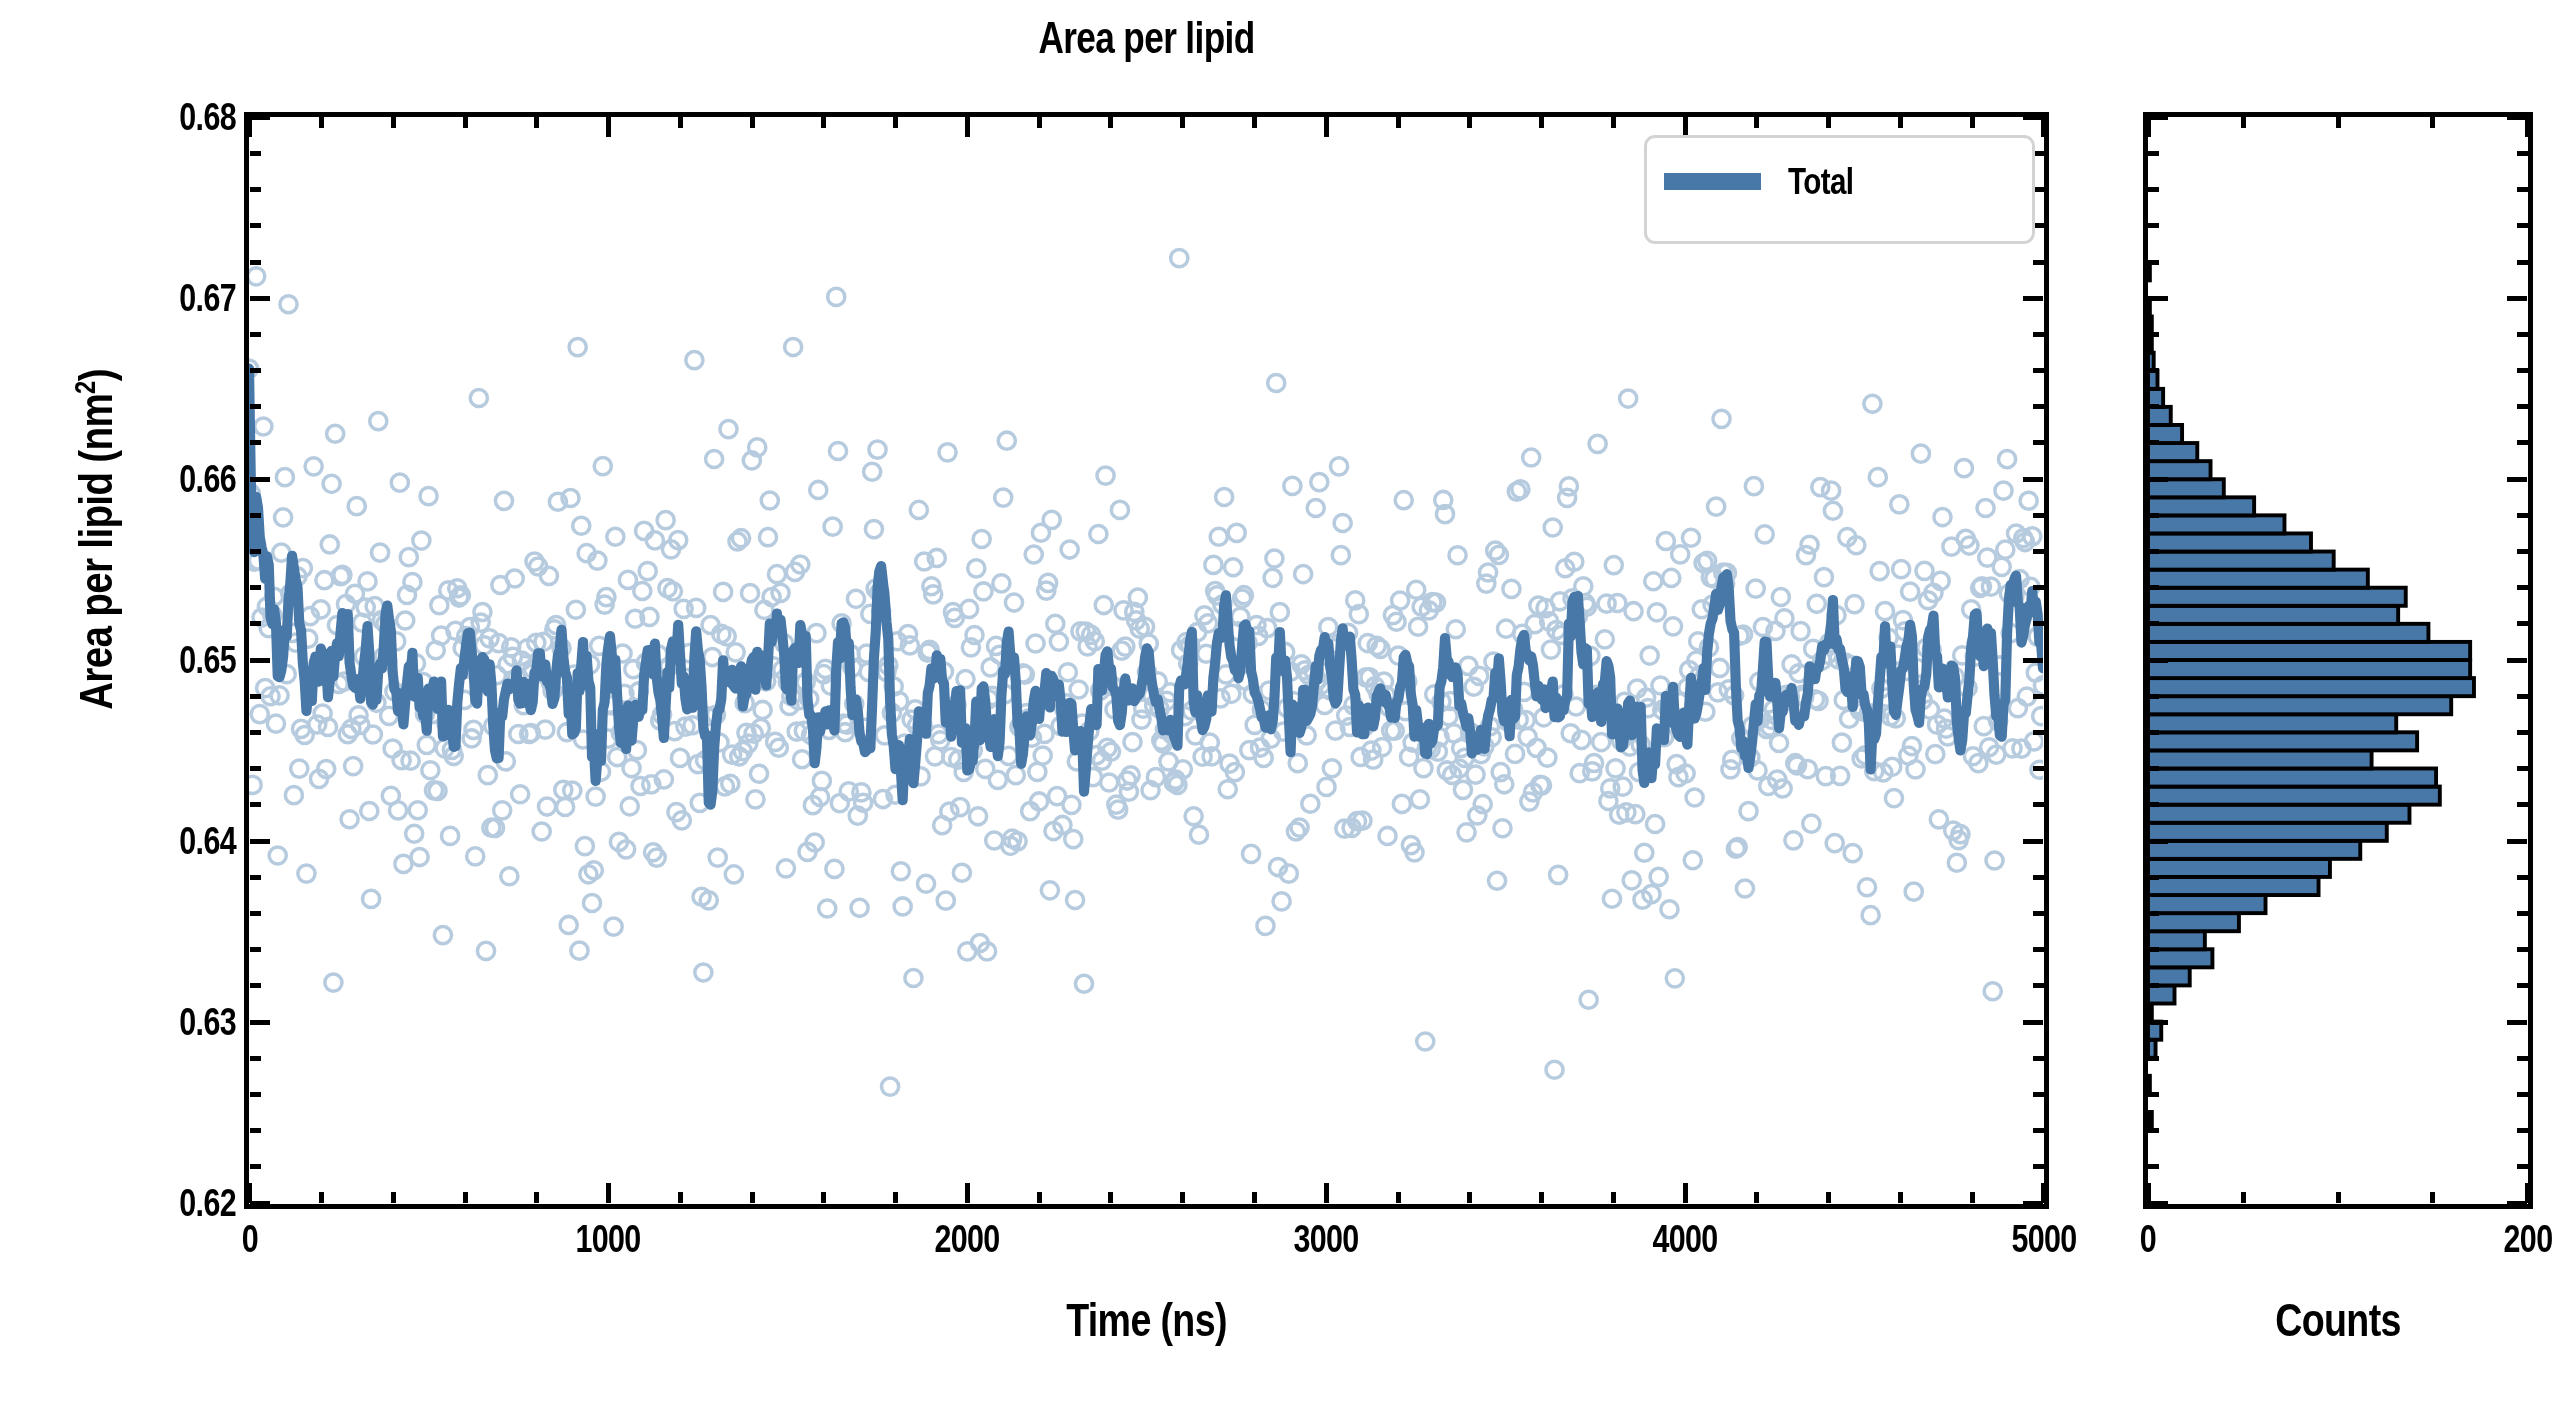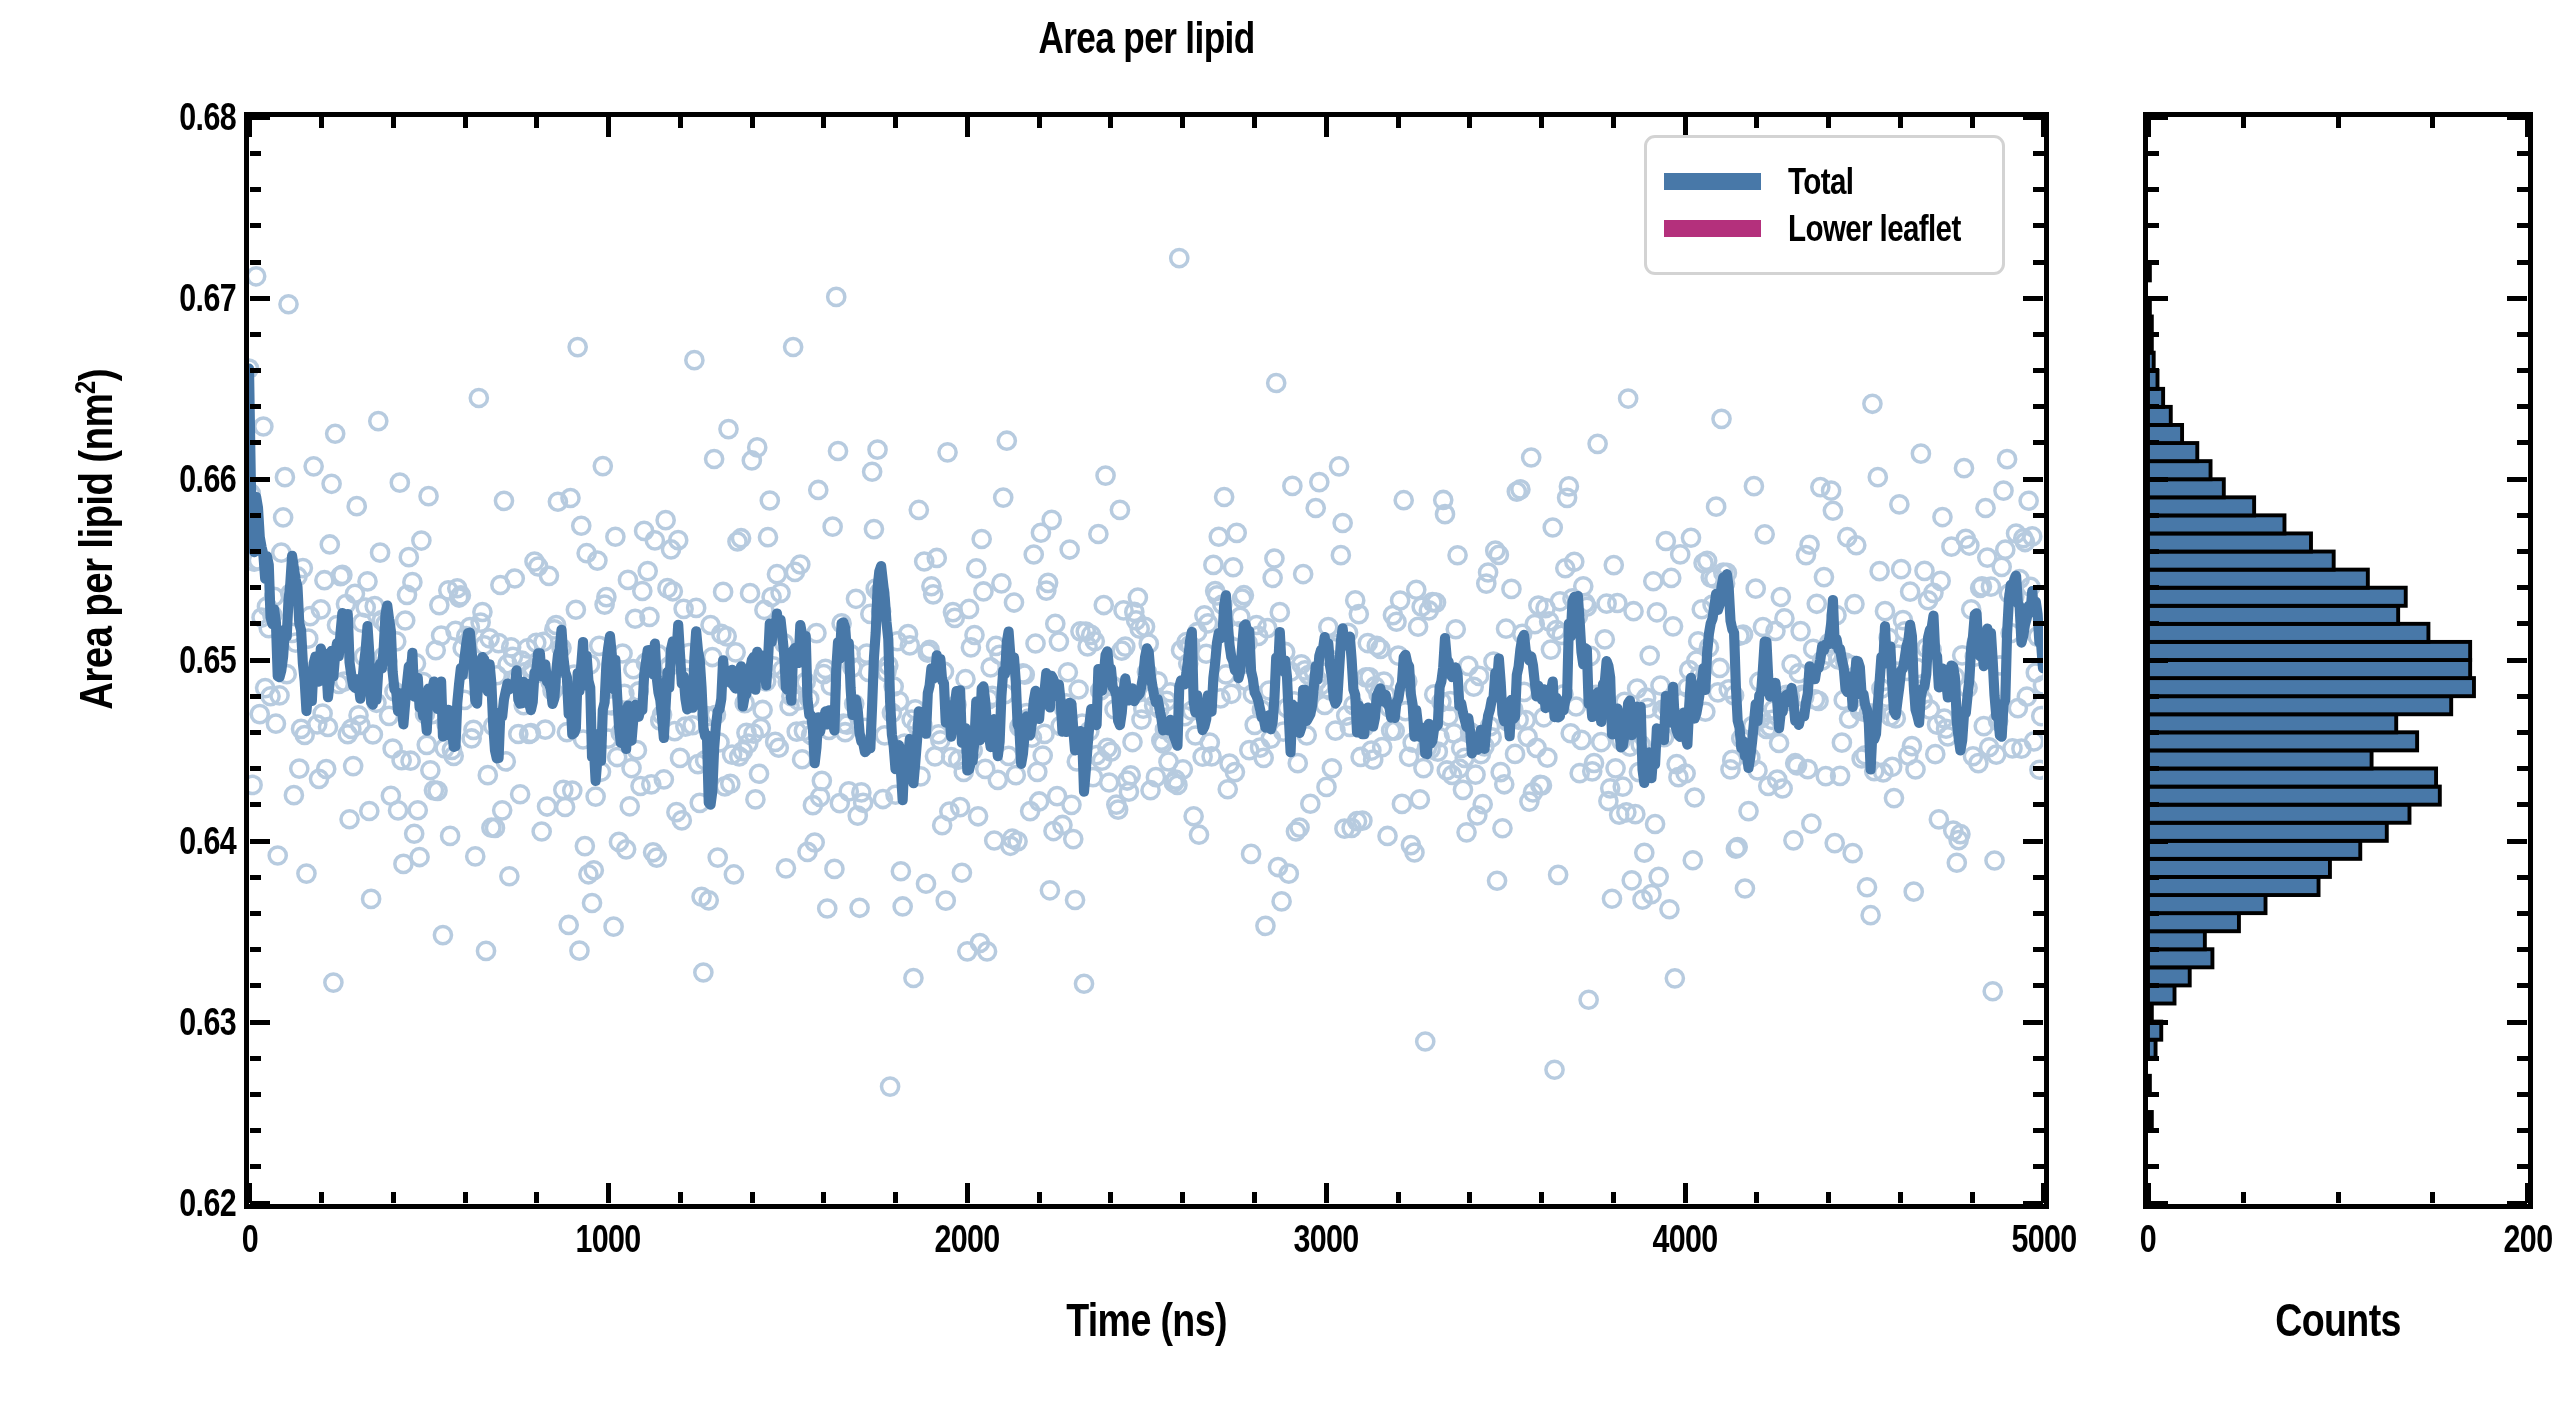"Total" #legend { padding: 20px 17px 20px 17px -> 20px 17px 36px 17px; width: 361px -> 391px }
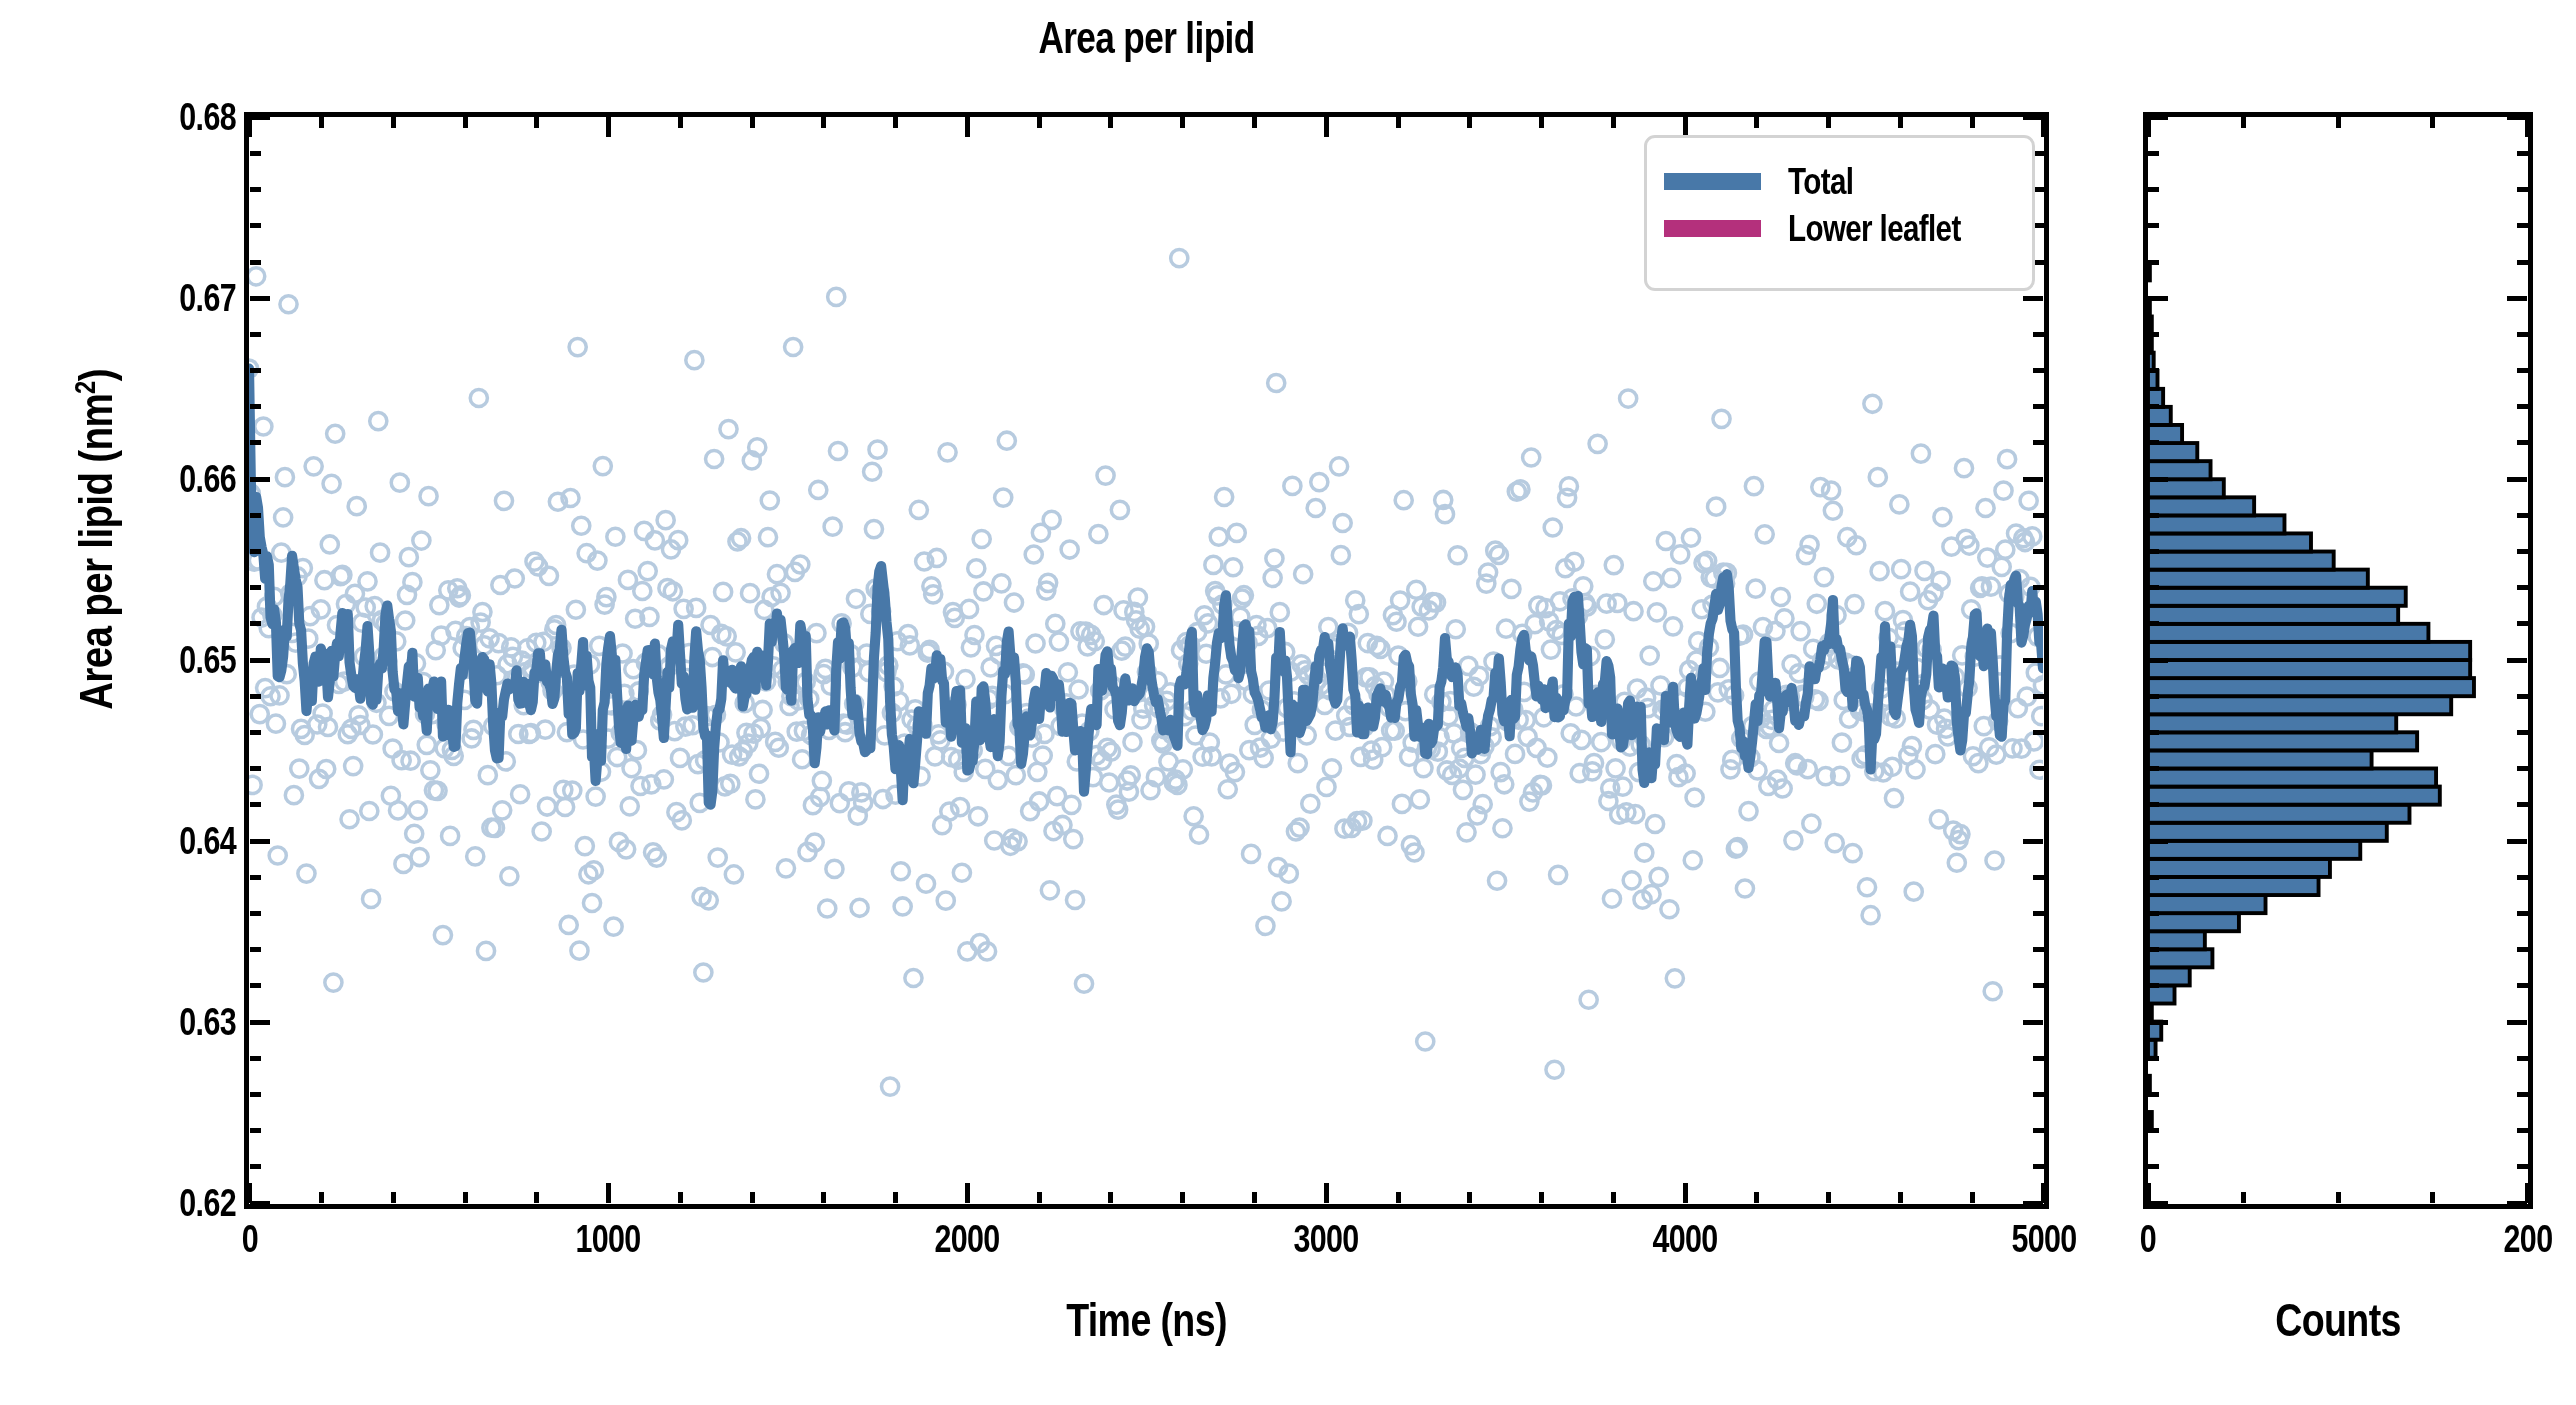"Lower leaflet" div.legend-row { html: <div> <div></div> <div>Lower leaflet</div> </div> -> none }
